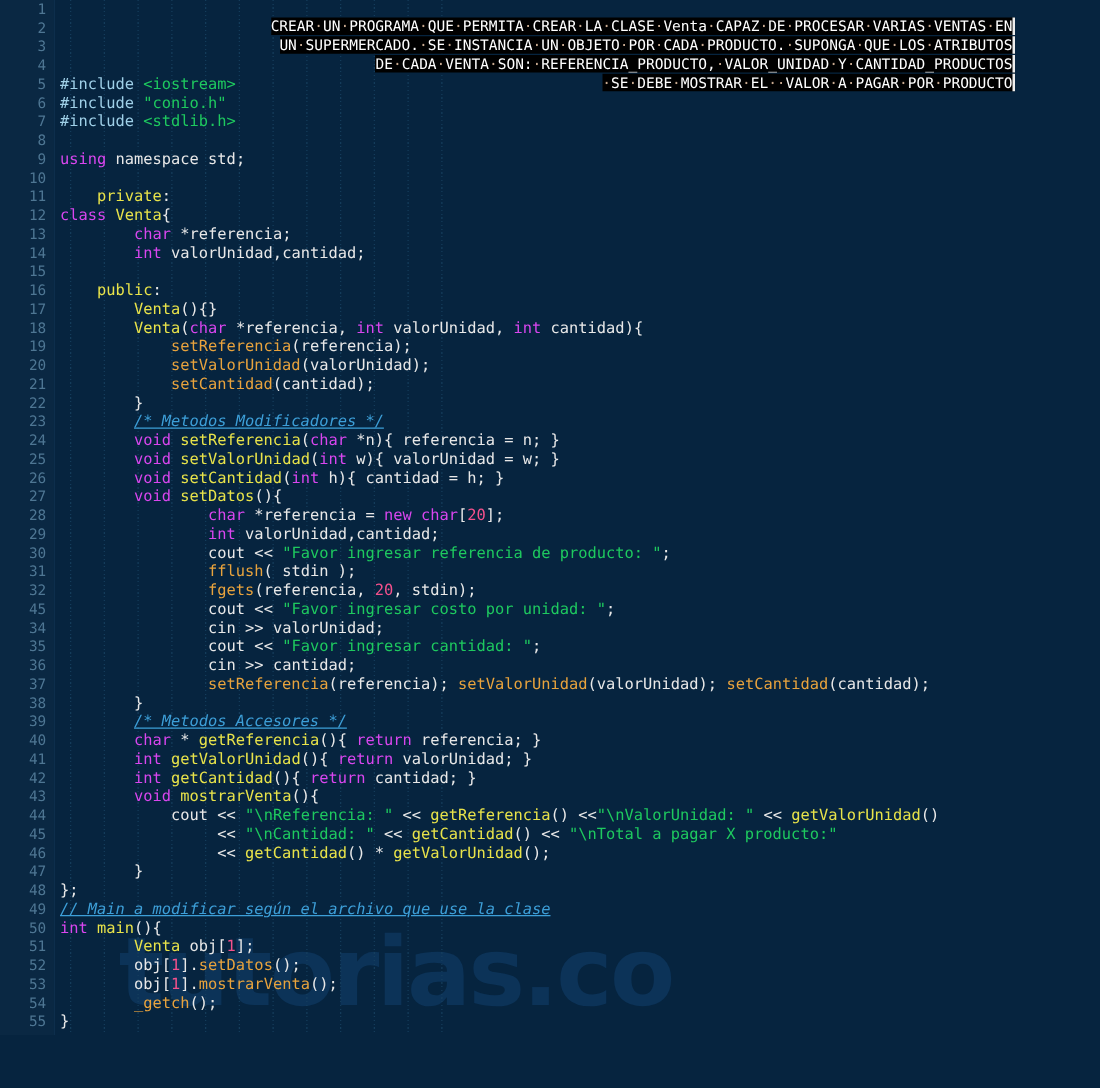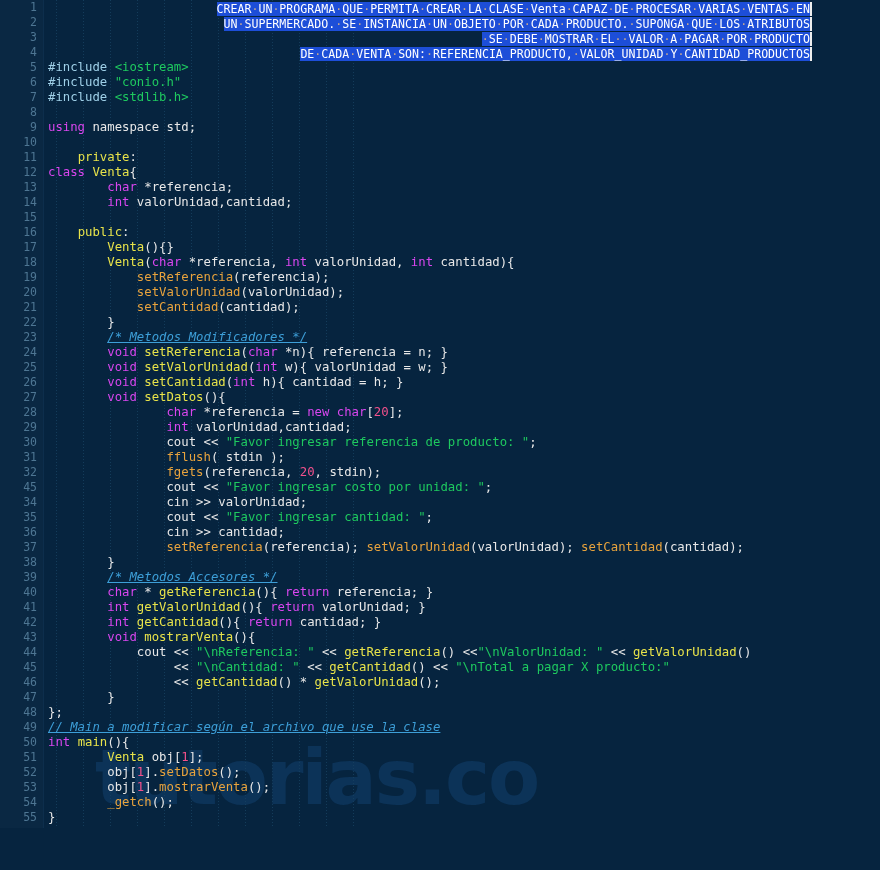"CREAR·UN·PROGRAMA·QUE·PERMITA·CREAR·LA·C" .selline em { background: #1d4ed8 -> #000000; margin-top: none -> 12px }
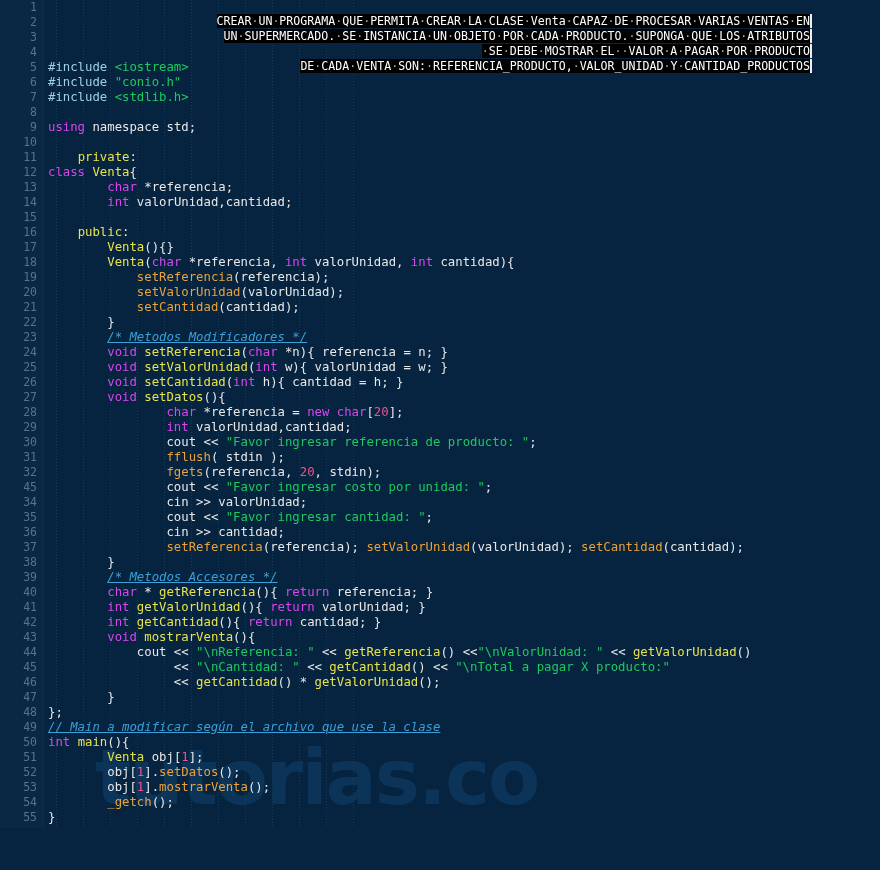"·SE·DEBE·MOSTRAR·EL··VALOR·A·PAGAR·POR·P" div.selline { order: before "DE·CADA·VENTA·SON:·REFERENCIA_PRODUCTO,·" -> after "DE·CADA·VENTA·SON:·REFERENCIA_PRODUCTO,·" }
